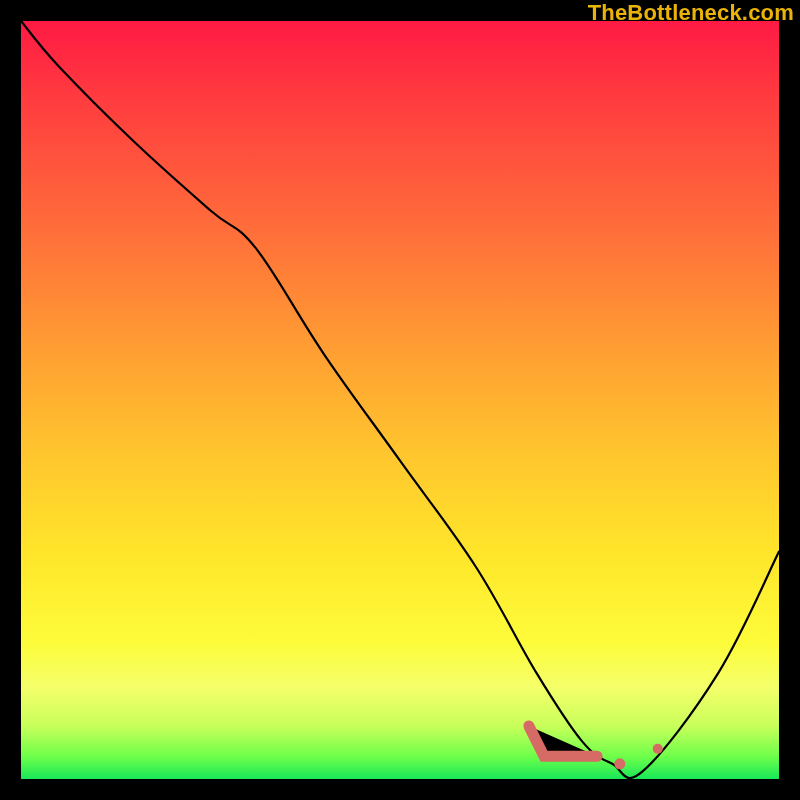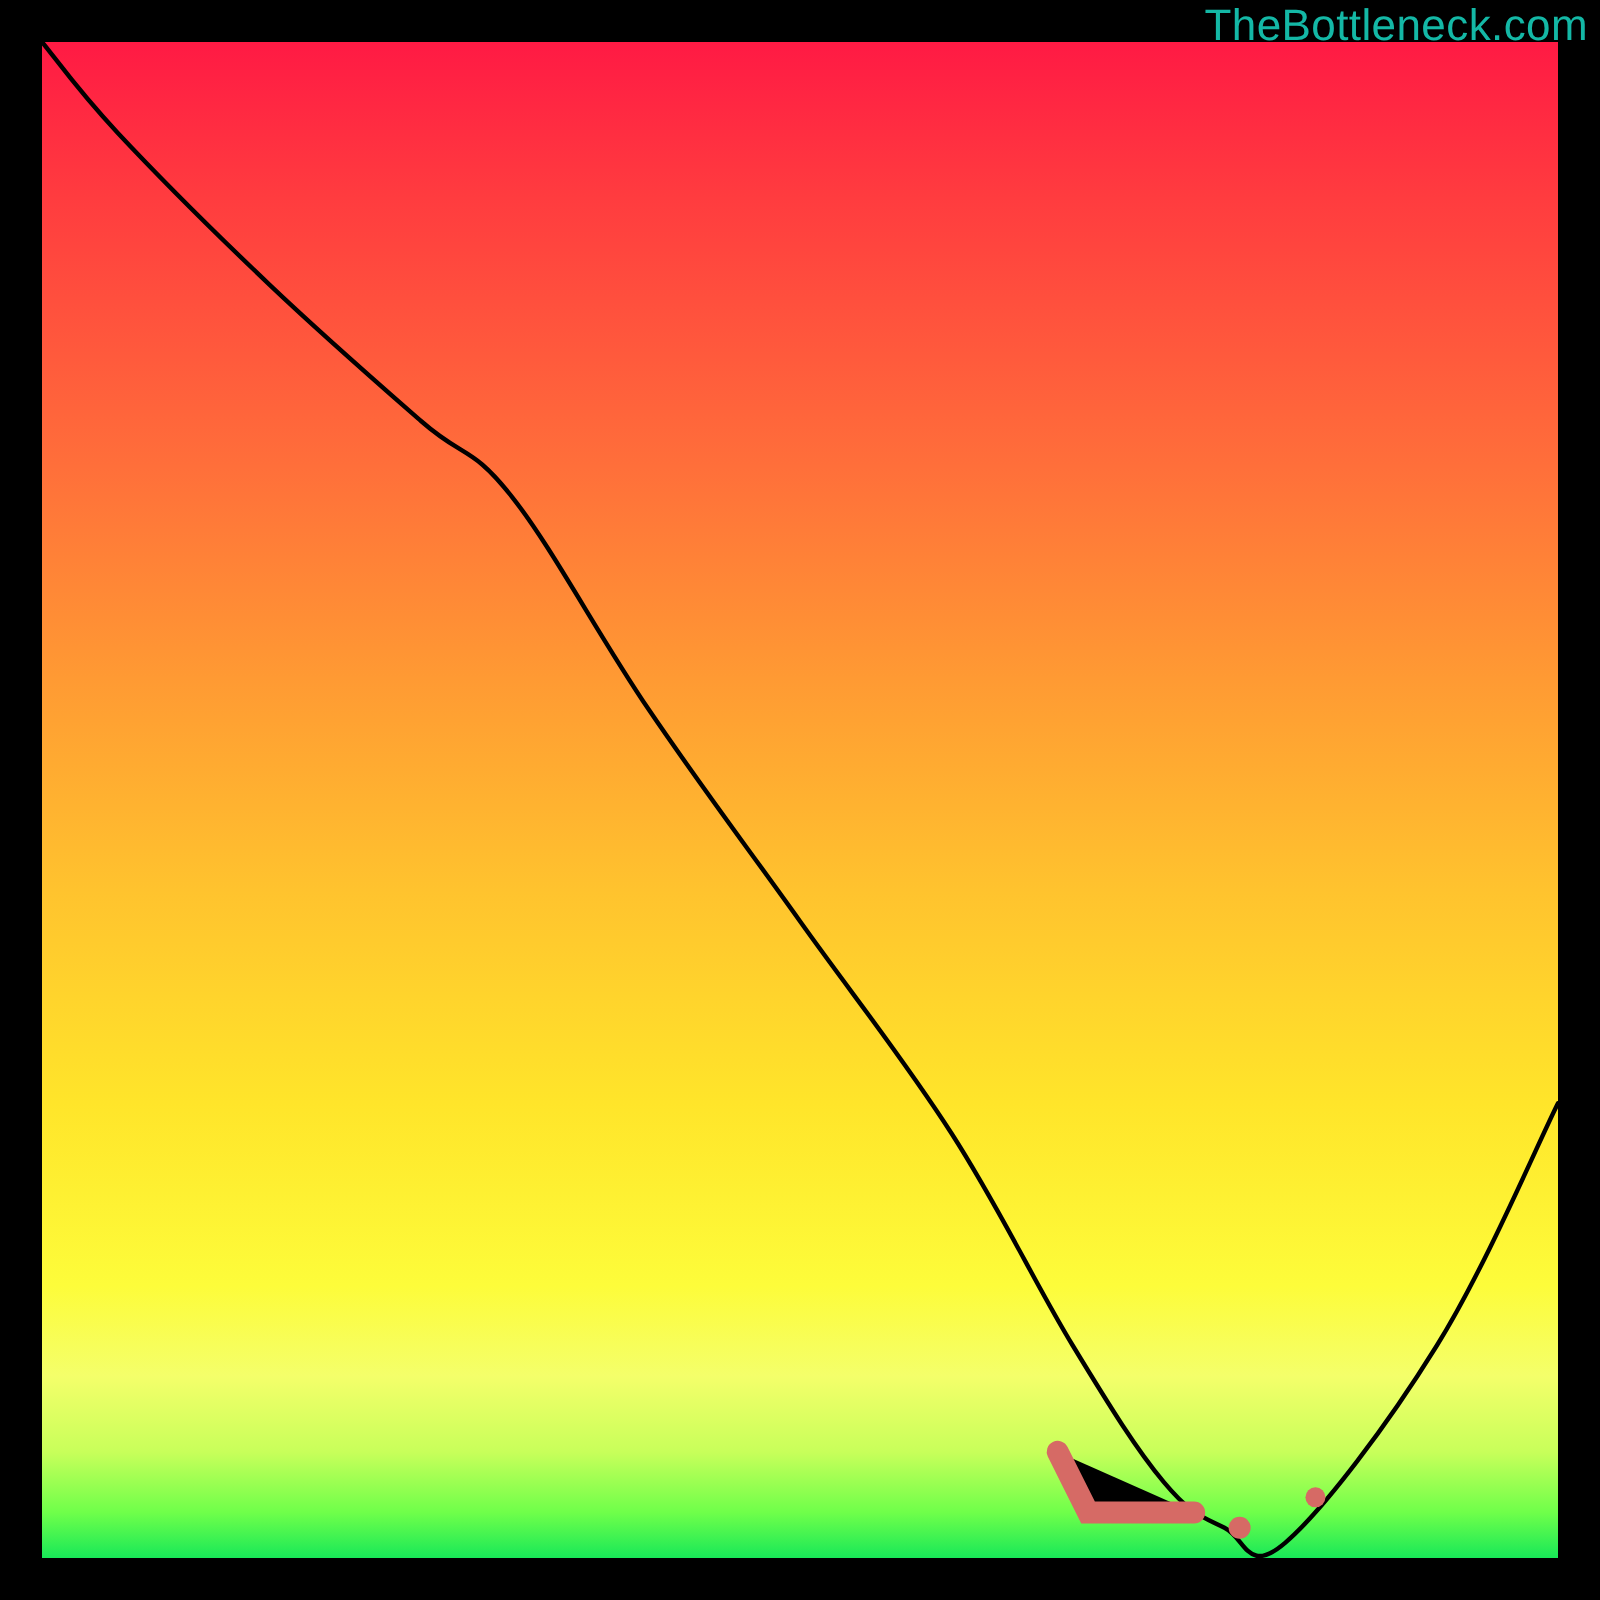"TheBottleneck.com" .watermark { color: #14b8a6 -> #eab308; font-weight: 400 -> 700 }
